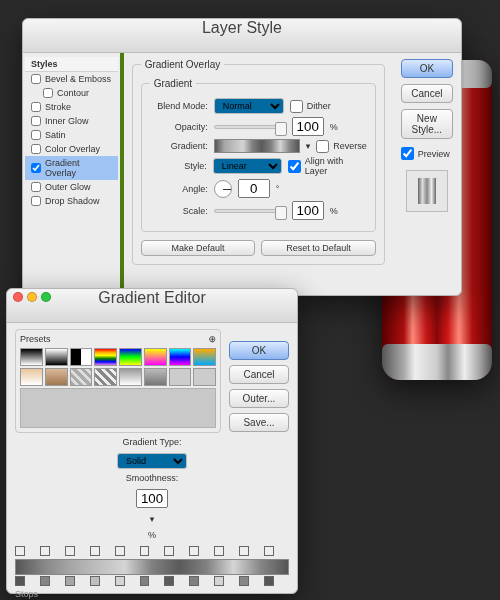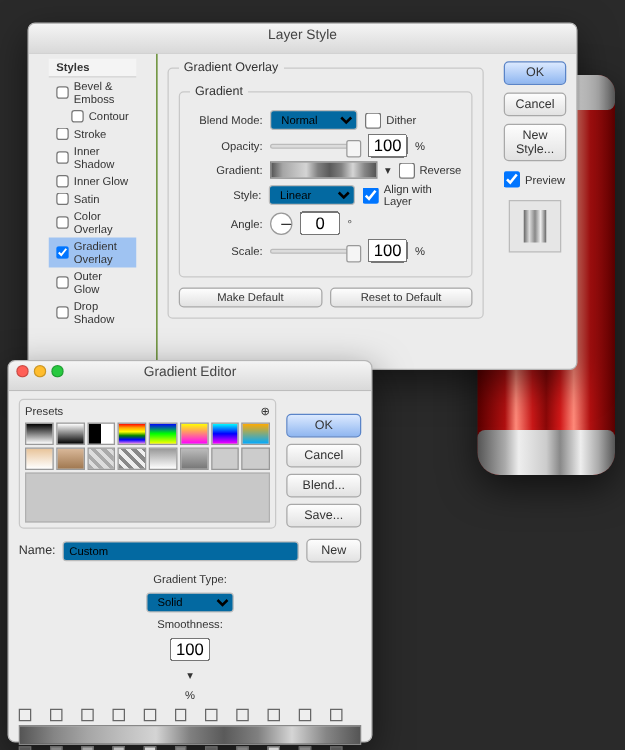"Layer Style" .titlebar { font-size: 11px -> 16px; height: 24px -> 34px }
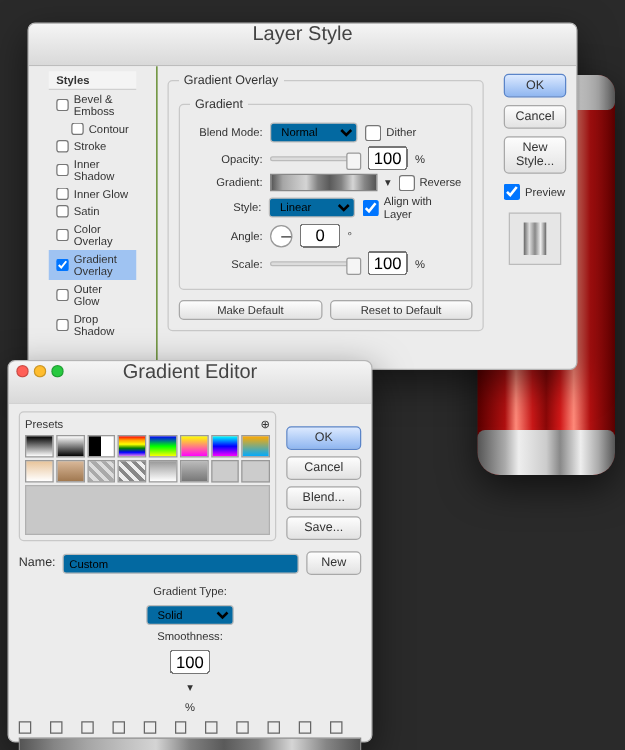"Styles" .ls-side { border-right: 1px solid #4d7c0f -> 4px solid #4d7c0f; padding: 4px 16px -> 4px 2px }
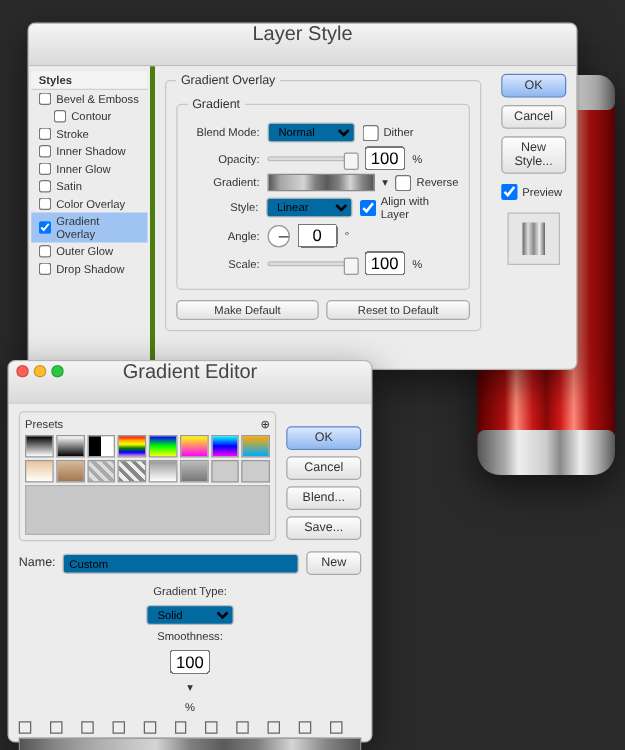"Inner Shadow" div.ls-row { html: <div> <input> <span>Inner Shadow</span> </div> -> none }
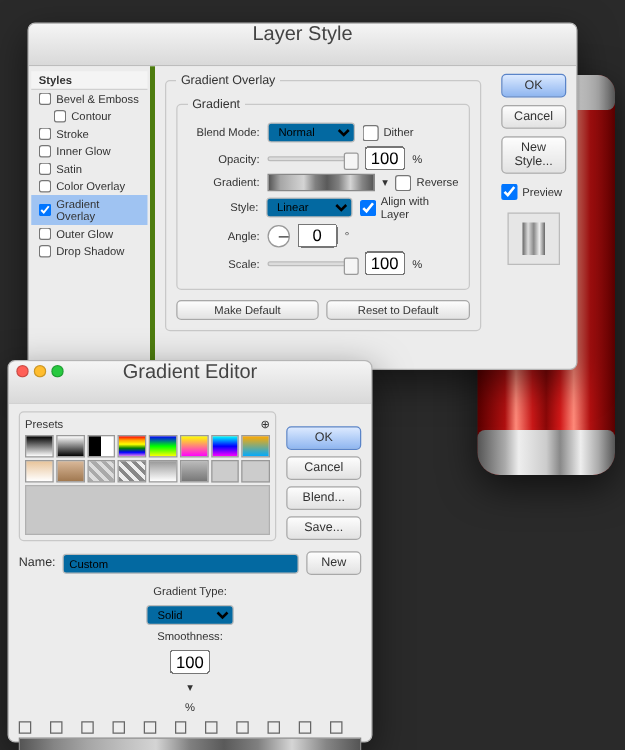"Blend..." div.btn { text: Blend -> Outer }
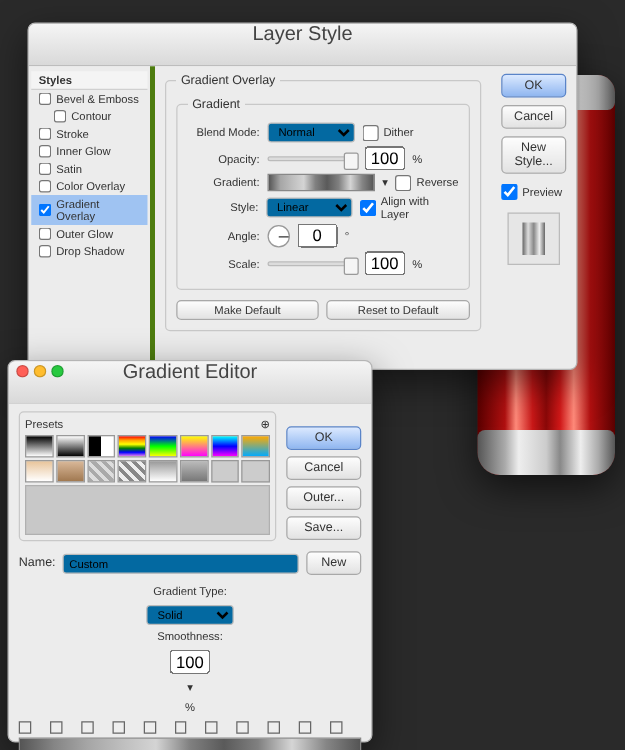"Name:" div.namerow { html: <div> <span>Name:</span> <input> <div>New</div> </div> -> none }
